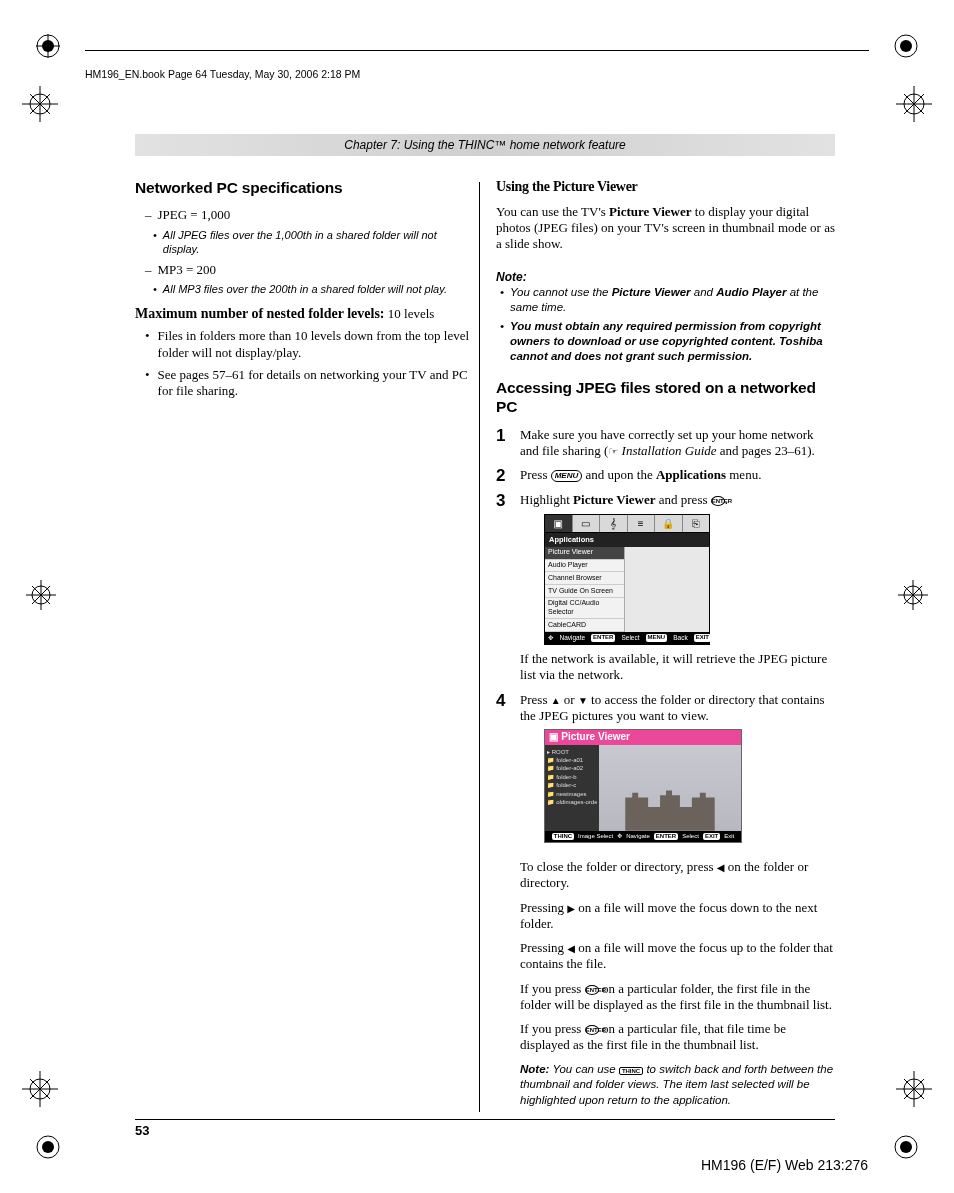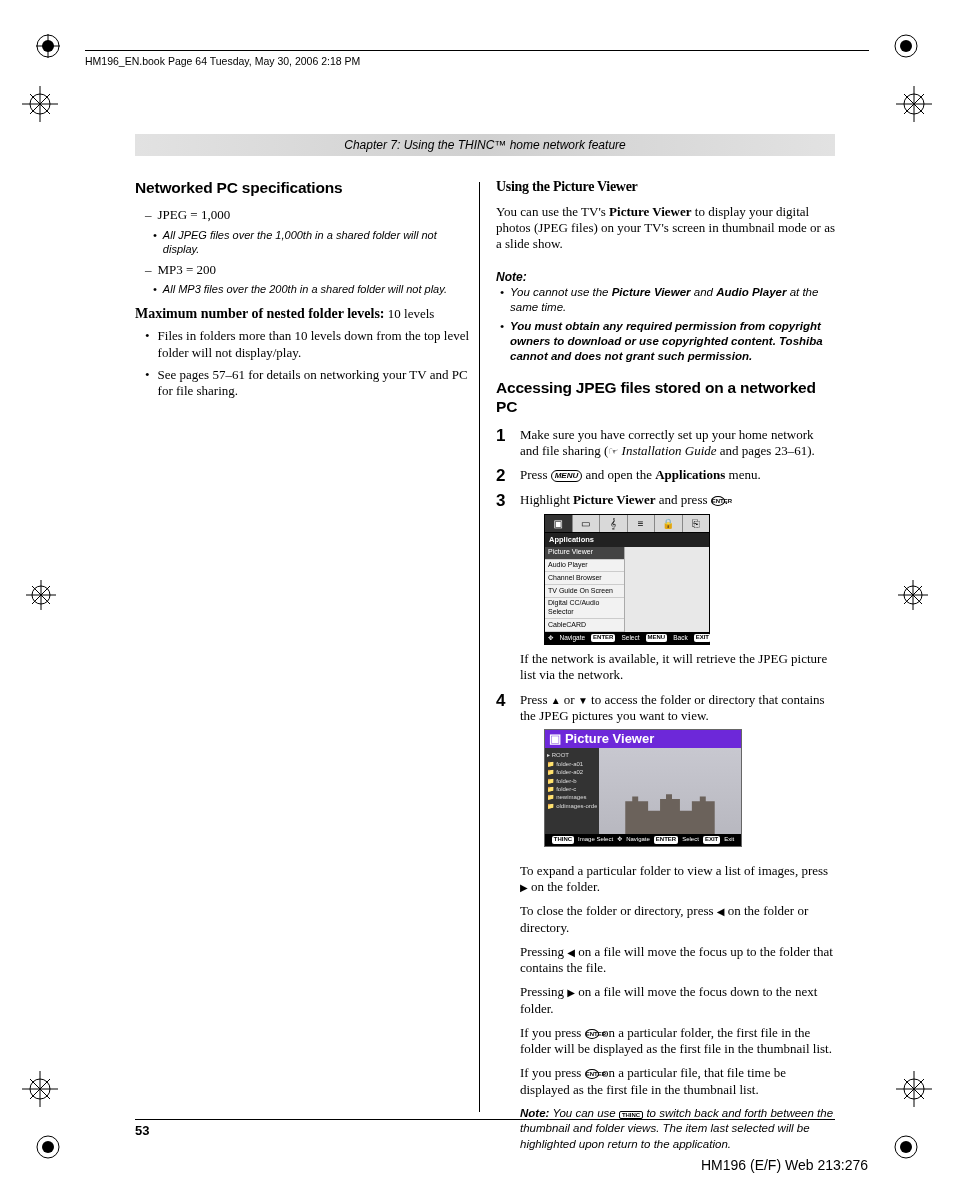"HM196_EN.book Page 64 Tuesday, May" .header-line { padding-top: 4px -> 17px }
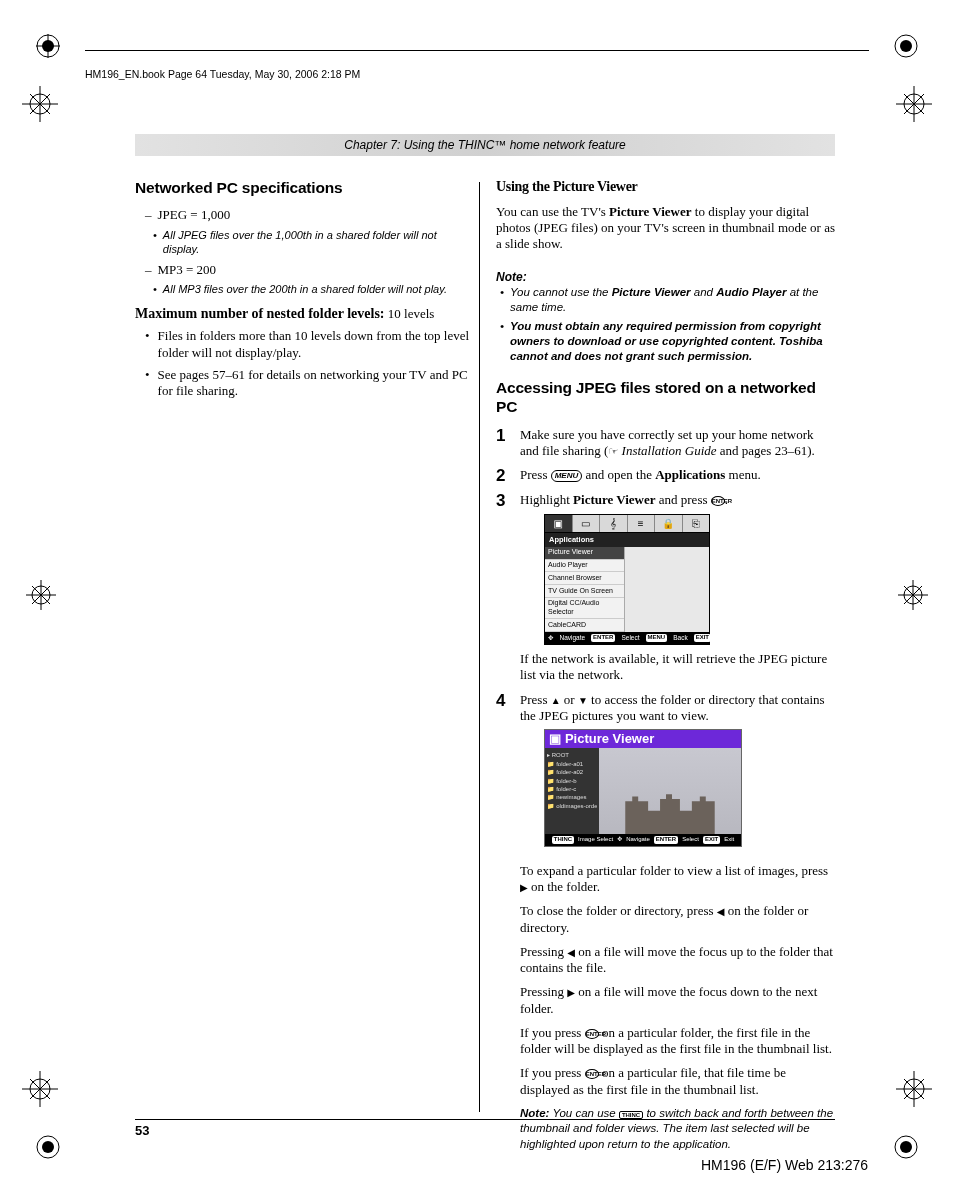"and open the" span { text: open -> upon }
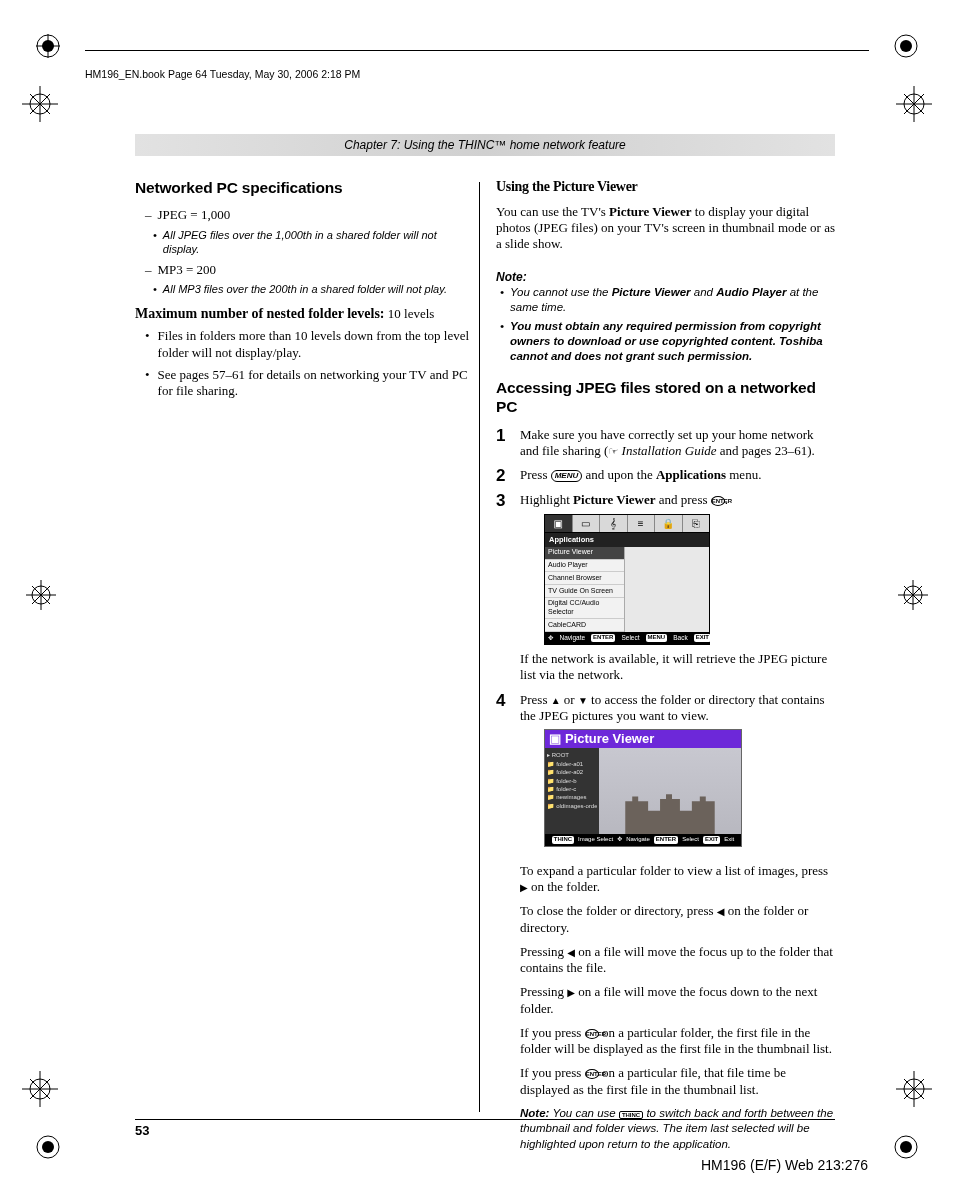"▣ Picture Viewer" .pv-title { background: #6d28d9 -> #ec4899; font-size: 13px -> 10px }
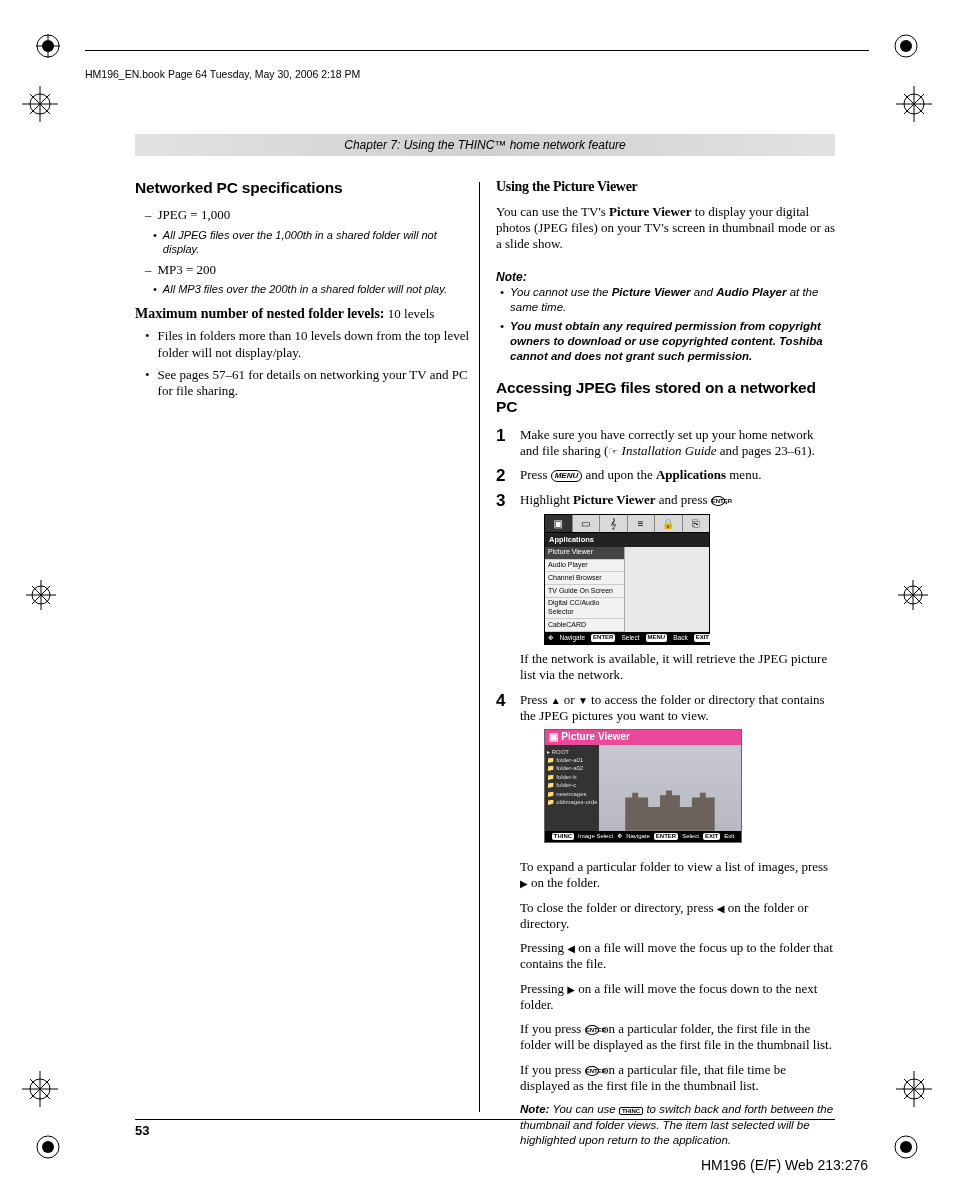"To expand a particular folder" div.sub-para { html: <div><span>To expand a particular folder to view a list of images, press </span><span>▶</span><span> on the folder.</span></div> -> none }
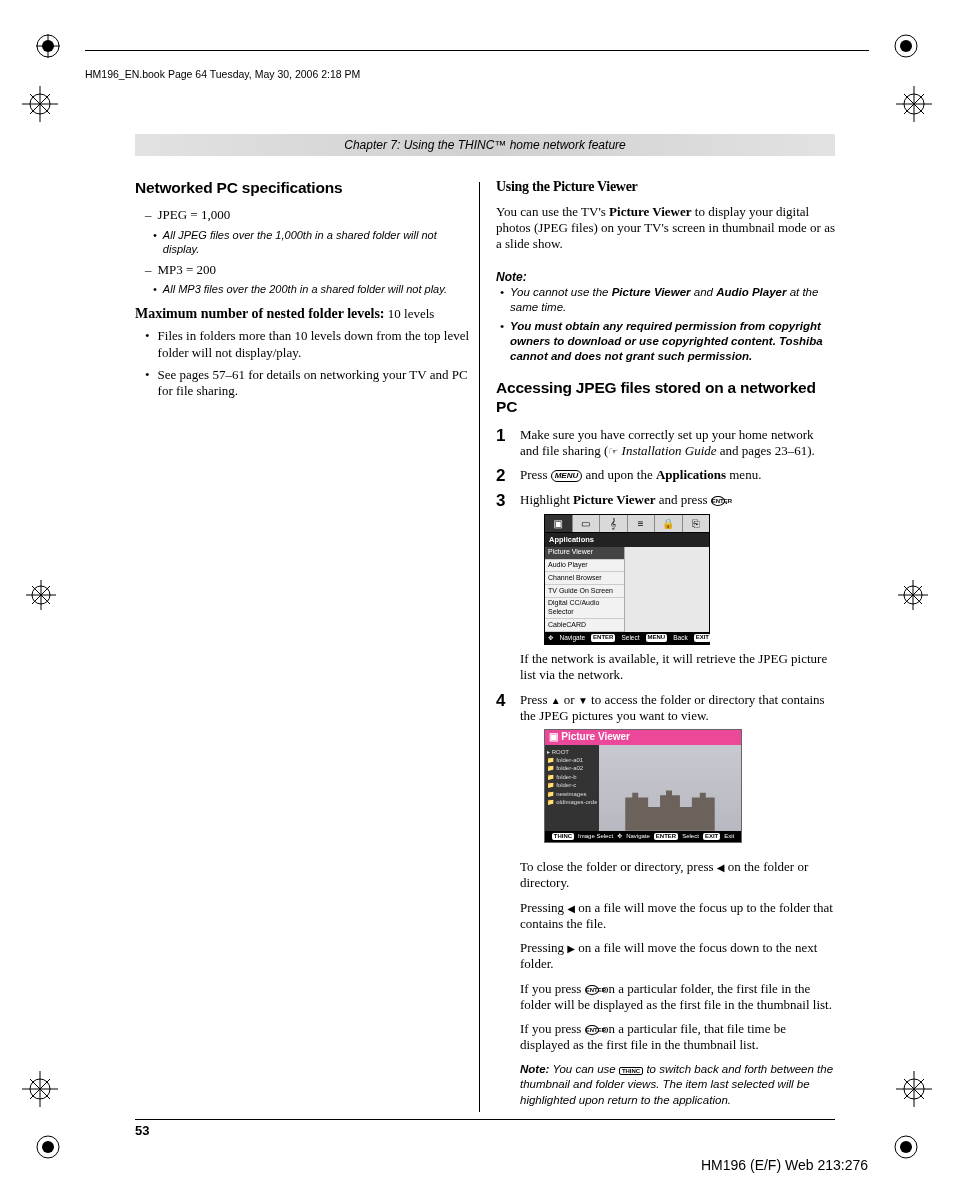"Pressing ◀ on a file" div.sub-para { order: before "Pressing ▶ on a file" -> after "Pressing ▶ on a file" }
